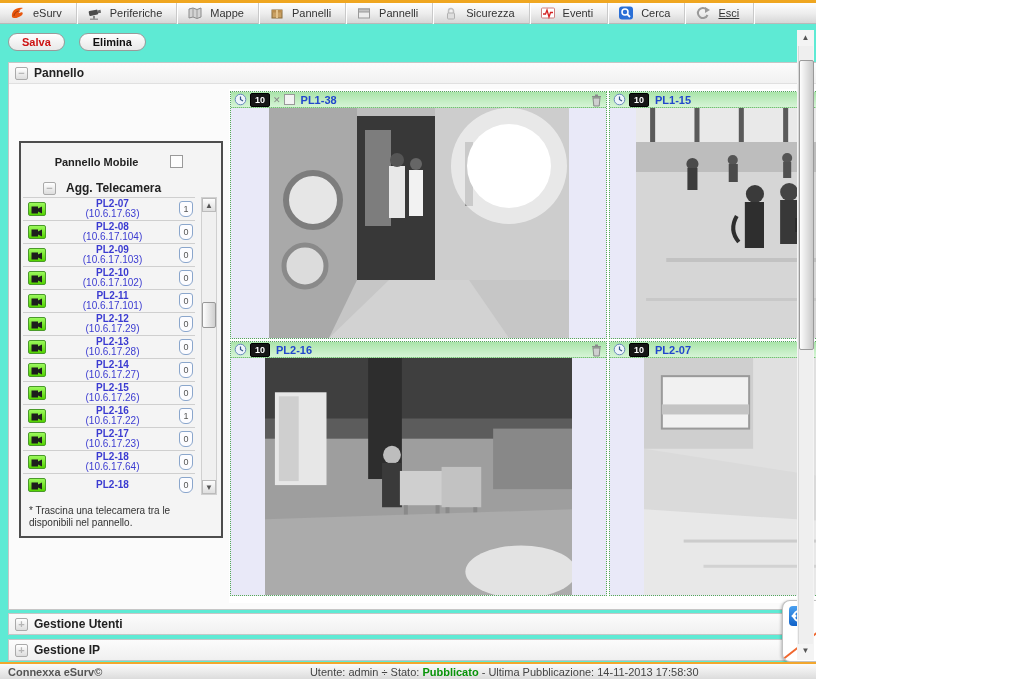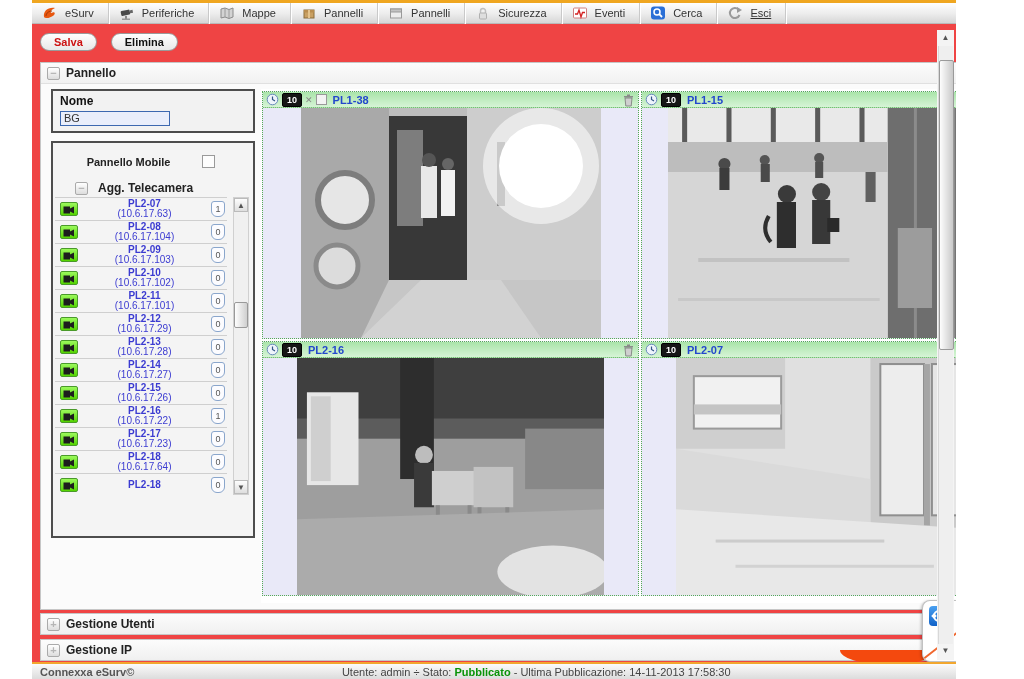"eSurv" #app { background: #ef4444 -> #5eead4; margin-left: 32px -> none; width: 924px -> 816px }
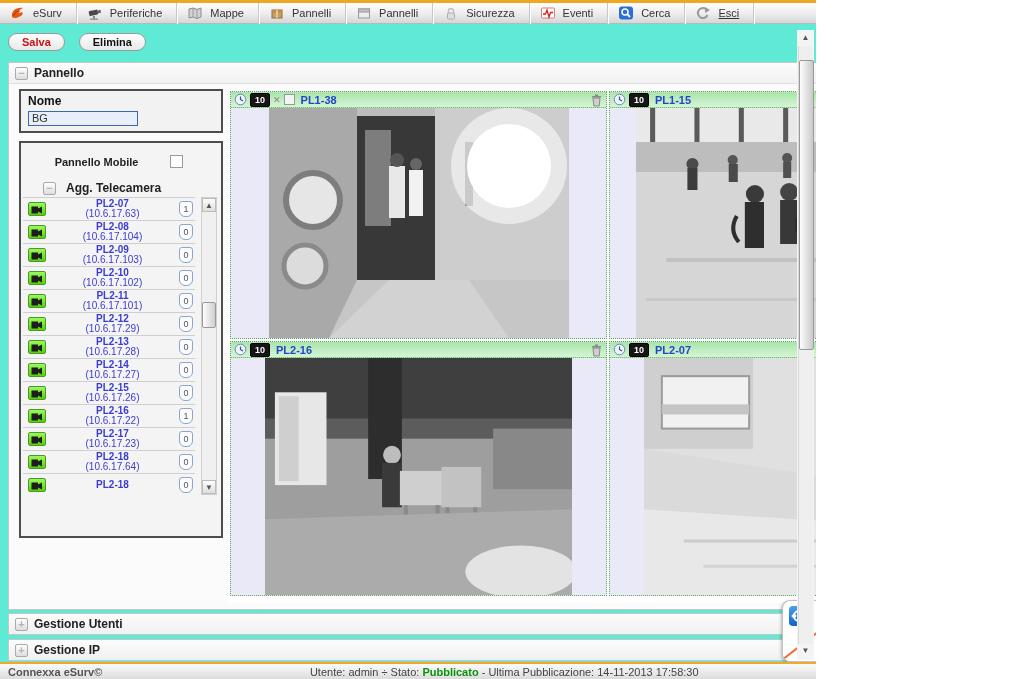"Nome" div.name-box { html: <div> <span>Nome</span> <input> </div> -> none }
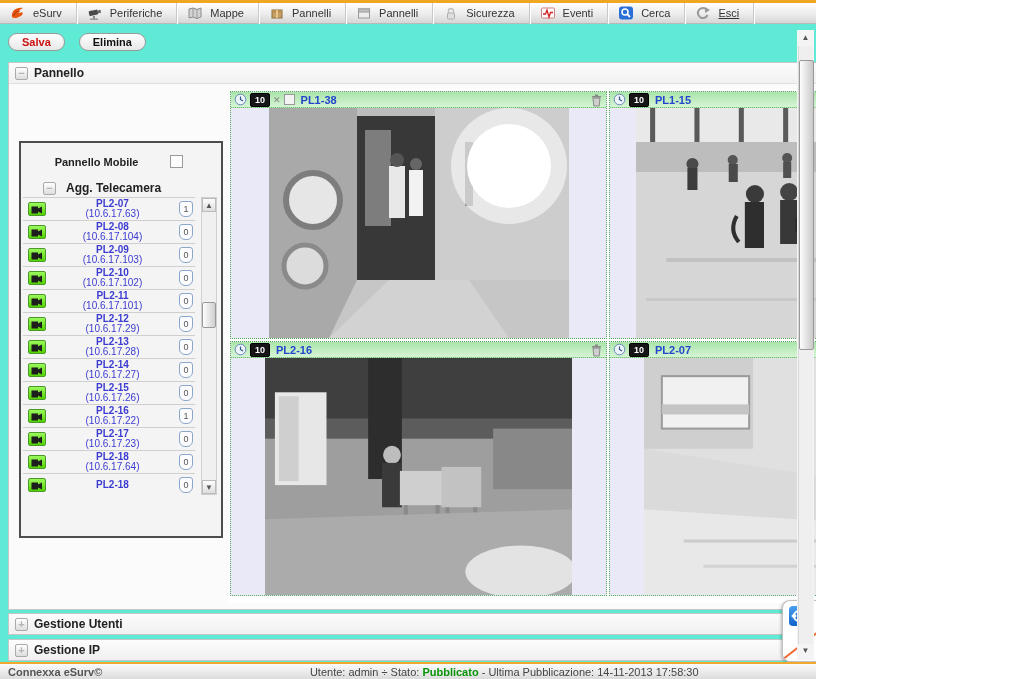"* Trascina una telecamera tra" div.drag-note { html: none -> <div>* Trascina una telecamera tra le disponibili nel pannello.</div> }
